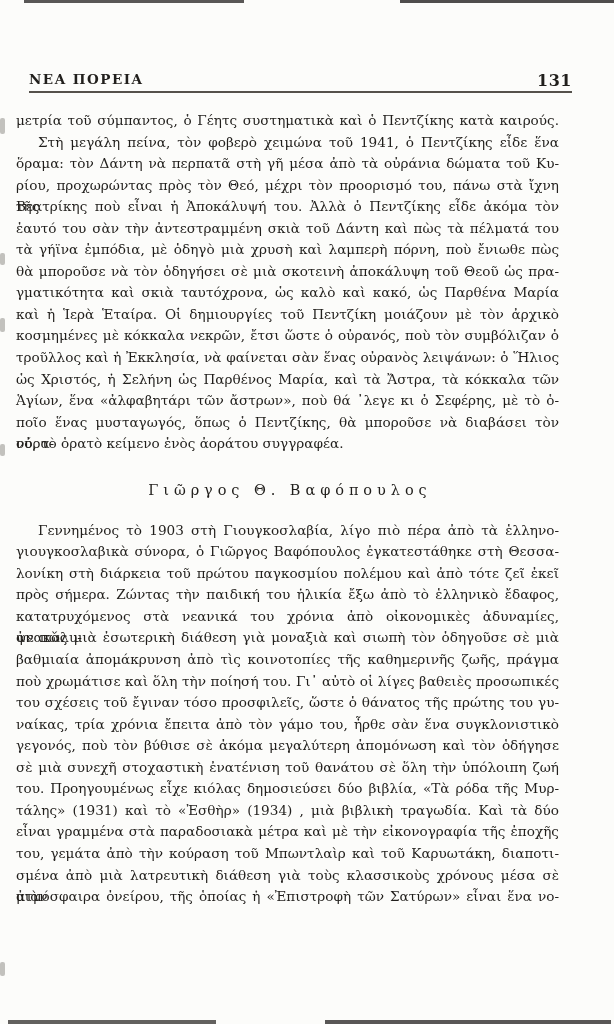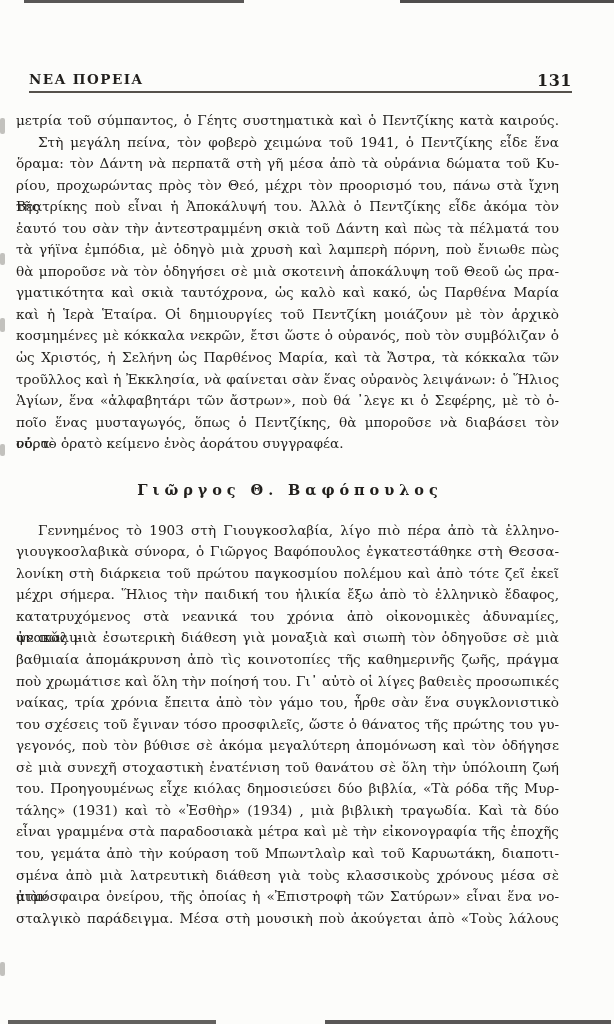"ὡς Χριστός, ἡ Σελήνη ὡς" div.line { order: before "τροῦλλος καὶ ἡ Ἐκκλησία, νὰ" -> after "τροῦλλος καὶ ἡ Ἐκκλησία, νὰ" }
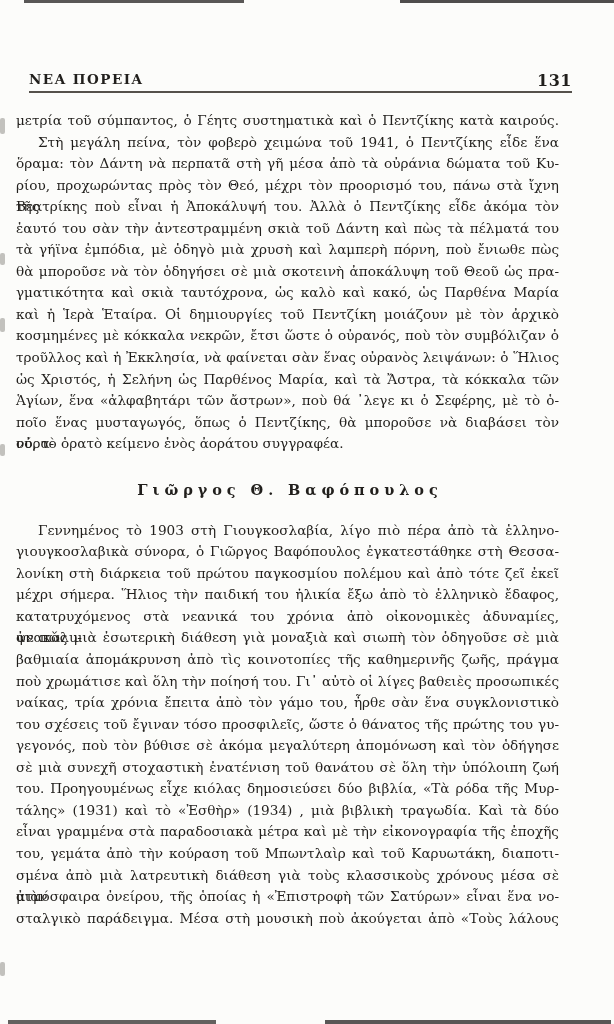"Γιῶργος Θ. Βαφόπουλος" .section-heading { font-weight: bold -> normal }
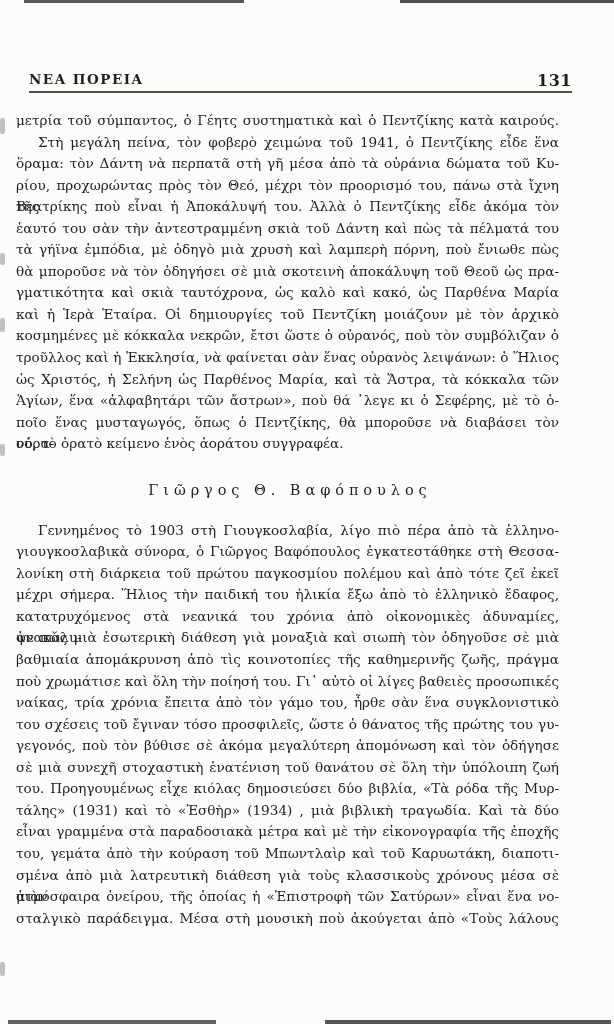"μέχρι σήμερα. Ἥλιος τὴν παιδική" div.line { text: μέχρι σήμερα. Ἥλιος -> πρὸς σήμερα. Ζώντας }
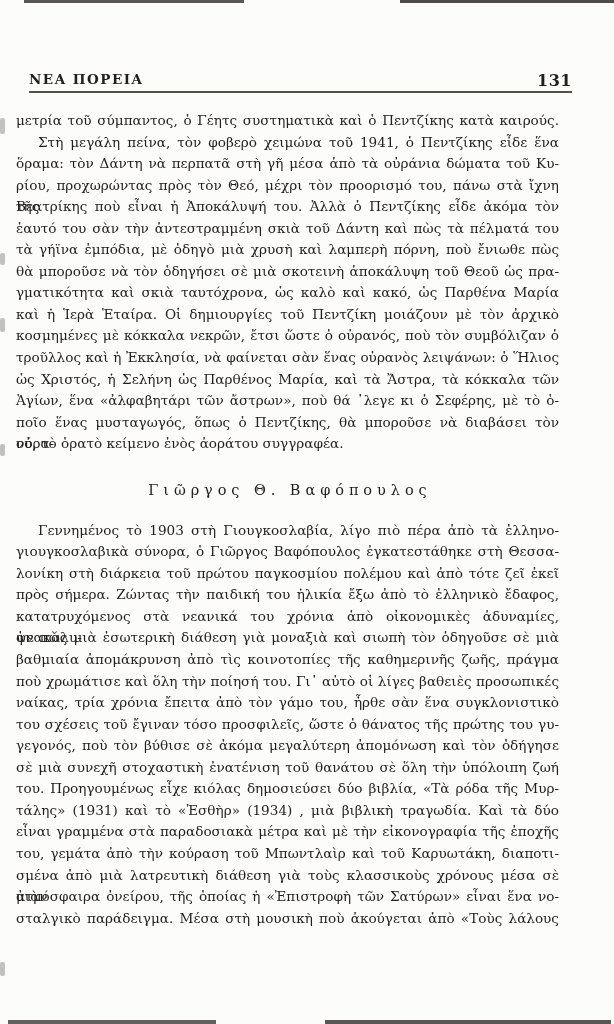"ναίκας, τρία χρόνια ἔπειτα ἀπὸ" div.line { order: before "του σχέσεις τοῦ ἔγιναν τόσο" -> after "του σχέσεις τοῦ ἔγιναν τόσο" }
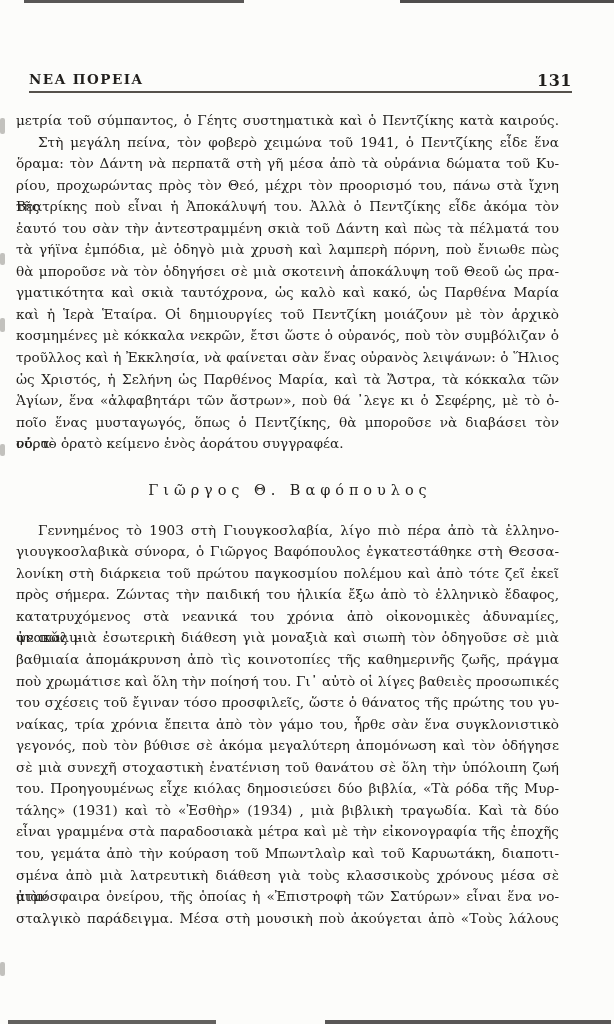"σταλγικὸ παράδειγμα. Μέσα στὴ μουσικὴ" div.line { html: <div>σταλγικὸ παράδειγμα. Μέσα στὴ μουσικὴ ποὺ ἀκούγεται ἀπὸ «Τοὺς λάλους</div> -> none }
